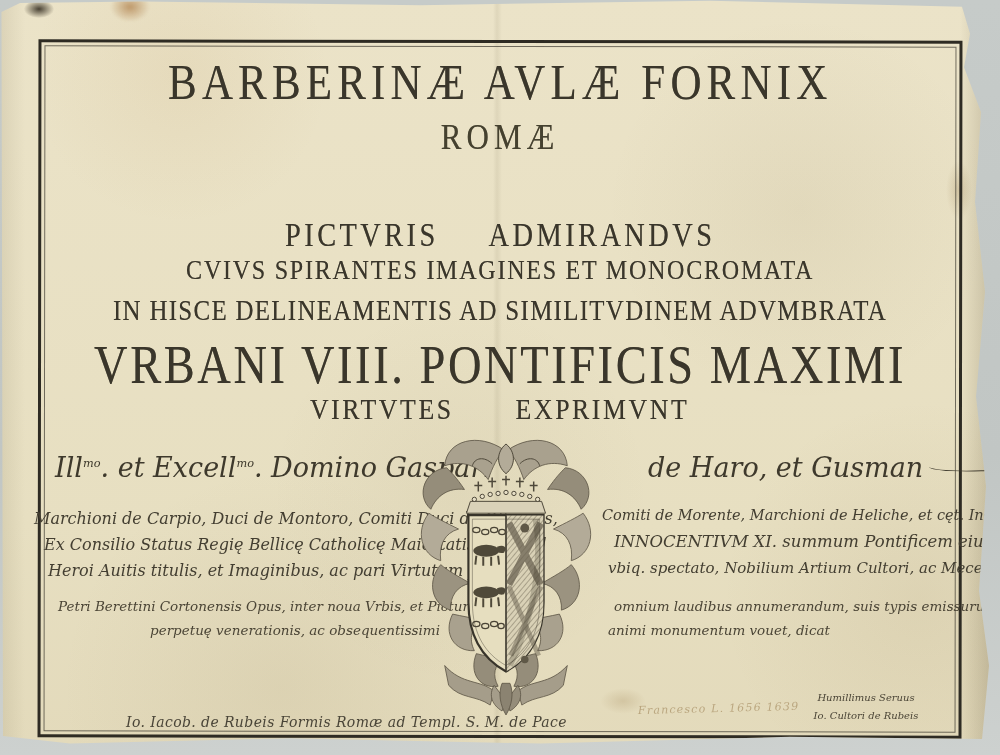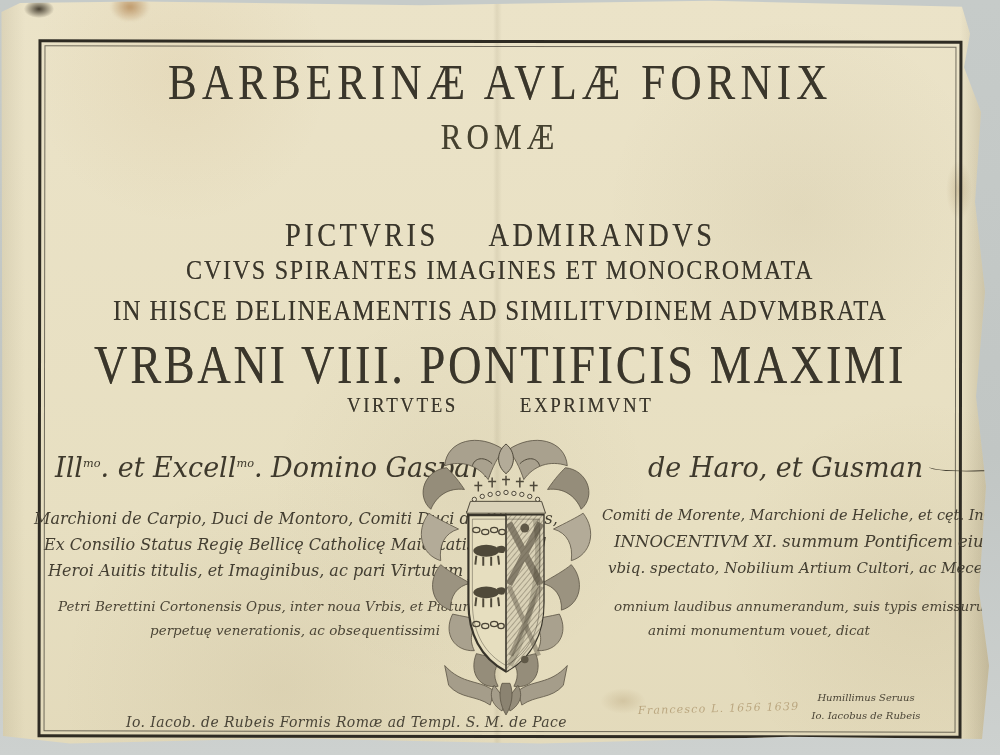"VIRTVTES EXPRIMVNT" .t8 { font-size: 22px -> 30px }
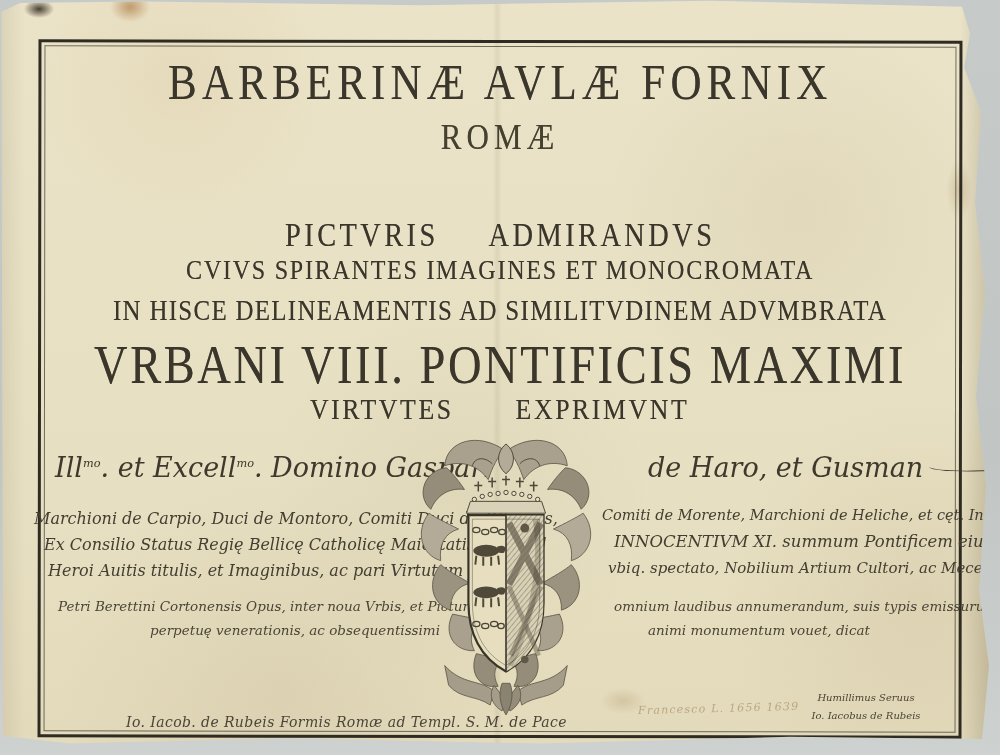"animi monumentum vouet, dicat" .R6 { margin-left: 40px -> none }
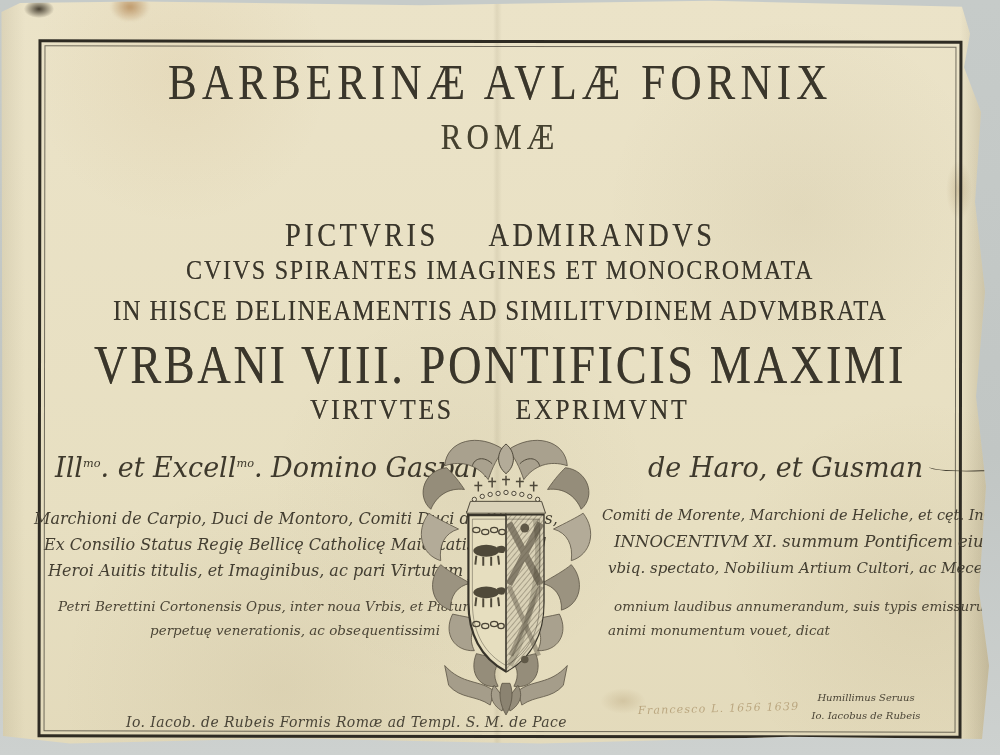"Io. Iacobus de Rubeis" div { text: Iacobus -> Cultori }
